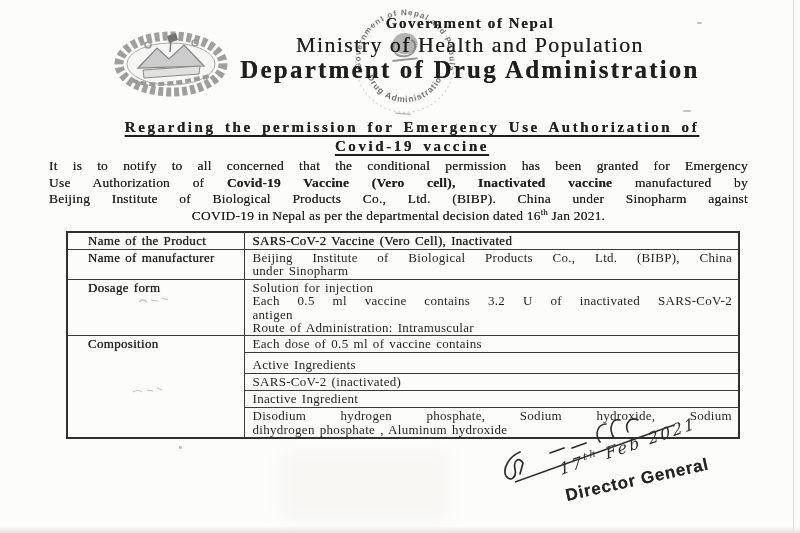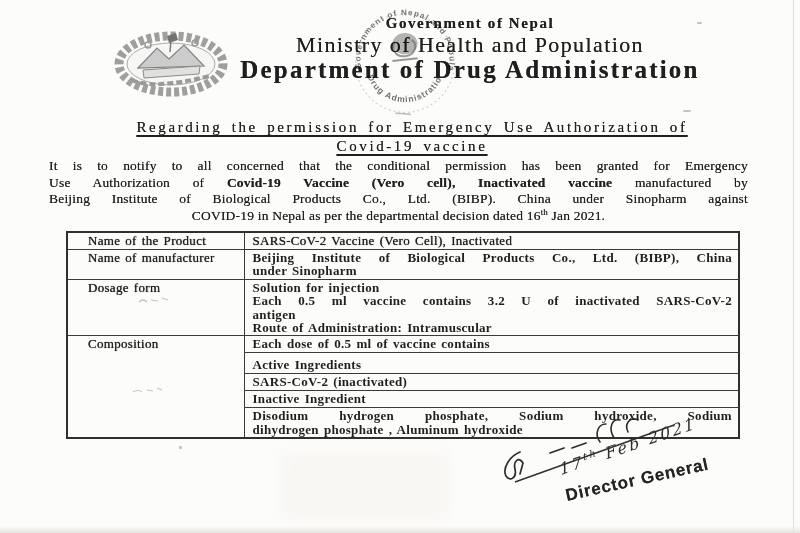"Regarding the permission for Emergency" #title { font-weight: 400 -> 700 }
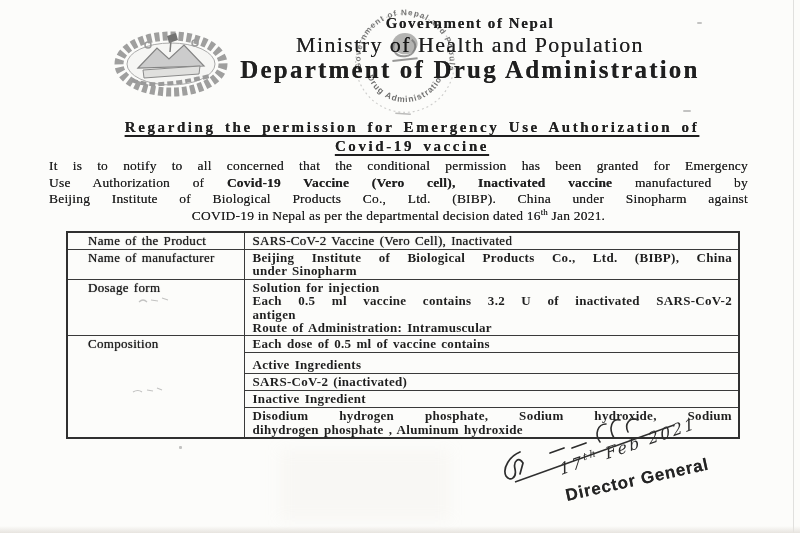"Beijing Institute of Biological Products Co., Ltd. (BIBP)," #tbl .val { font-weight: 700 -> 400 }
